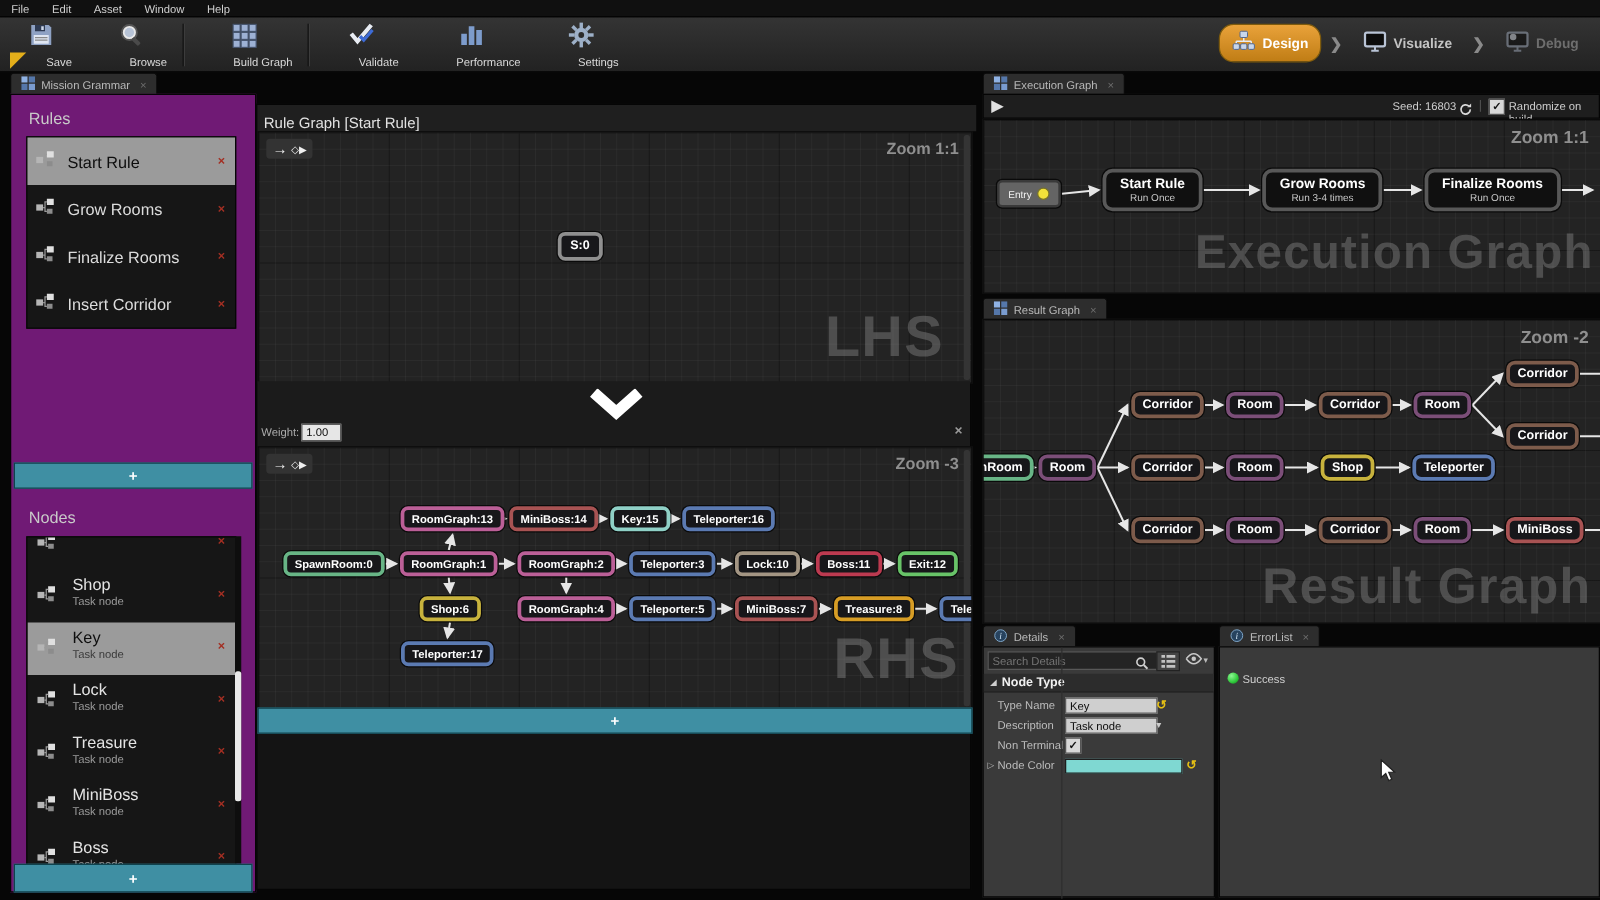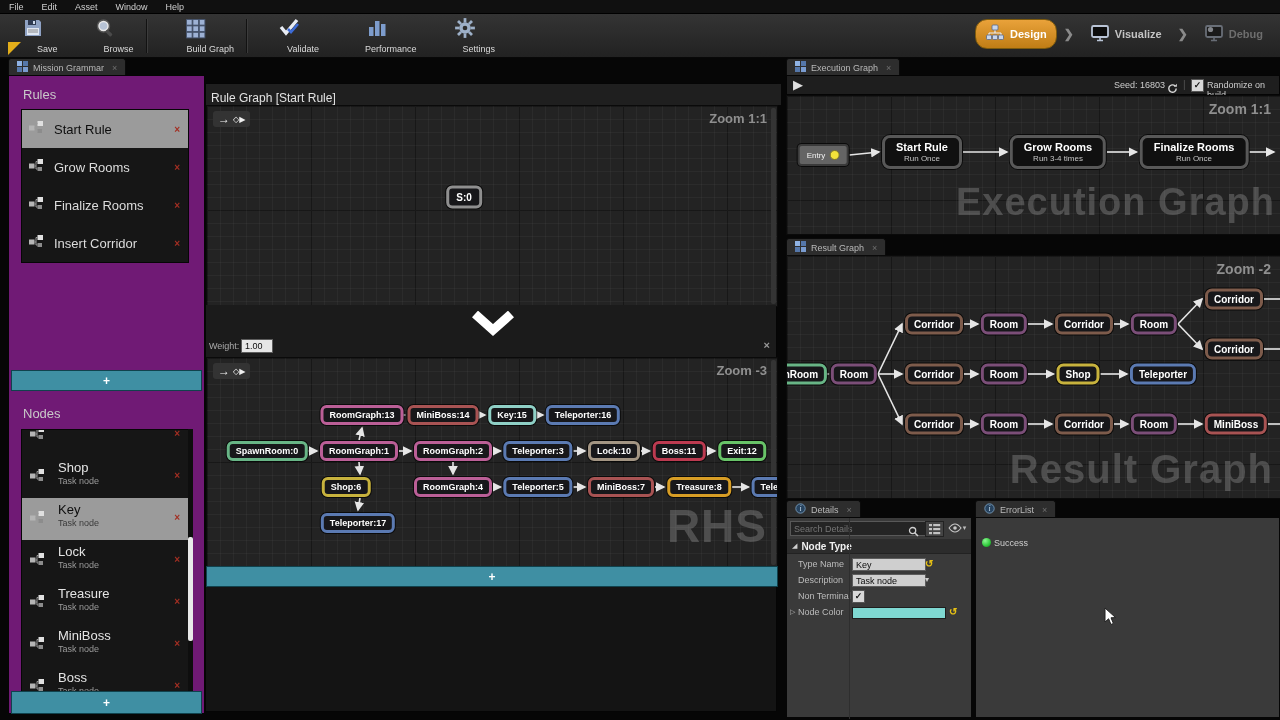"LHS" div.watermark { html: none -> <div>LHS</div> }
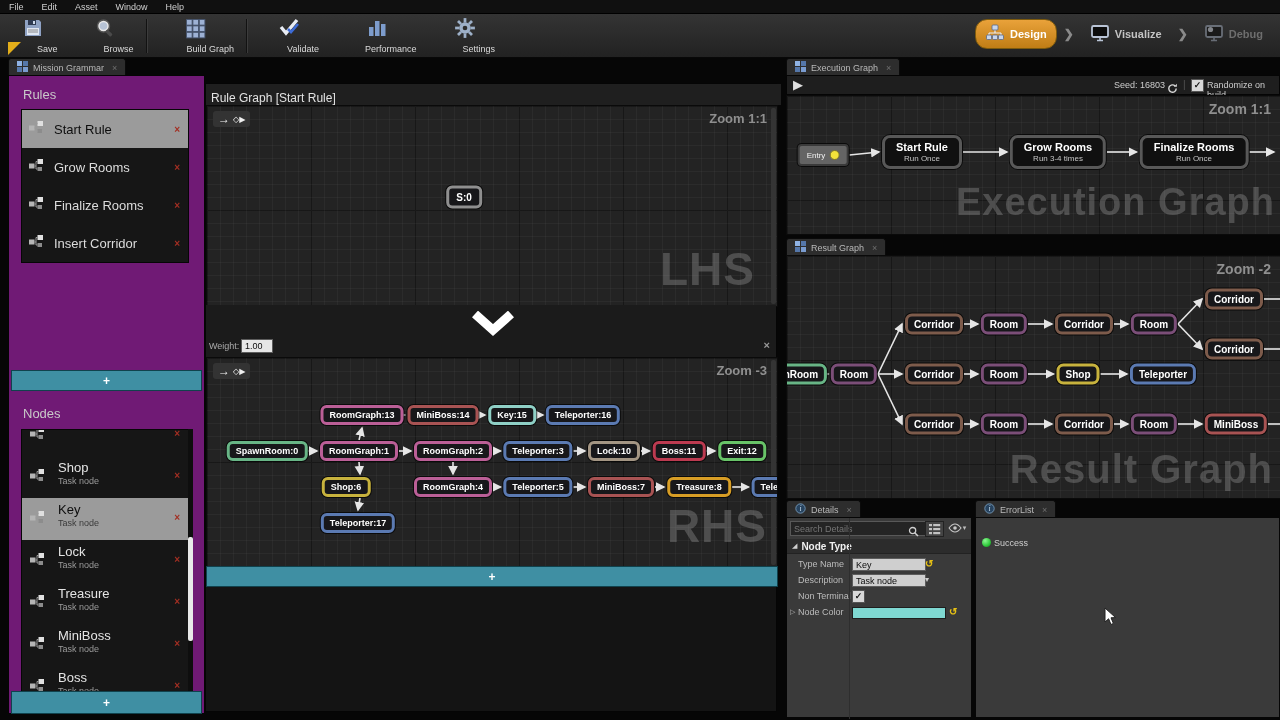"Shop:6" div.gnode { left: 139px -> 153px }
